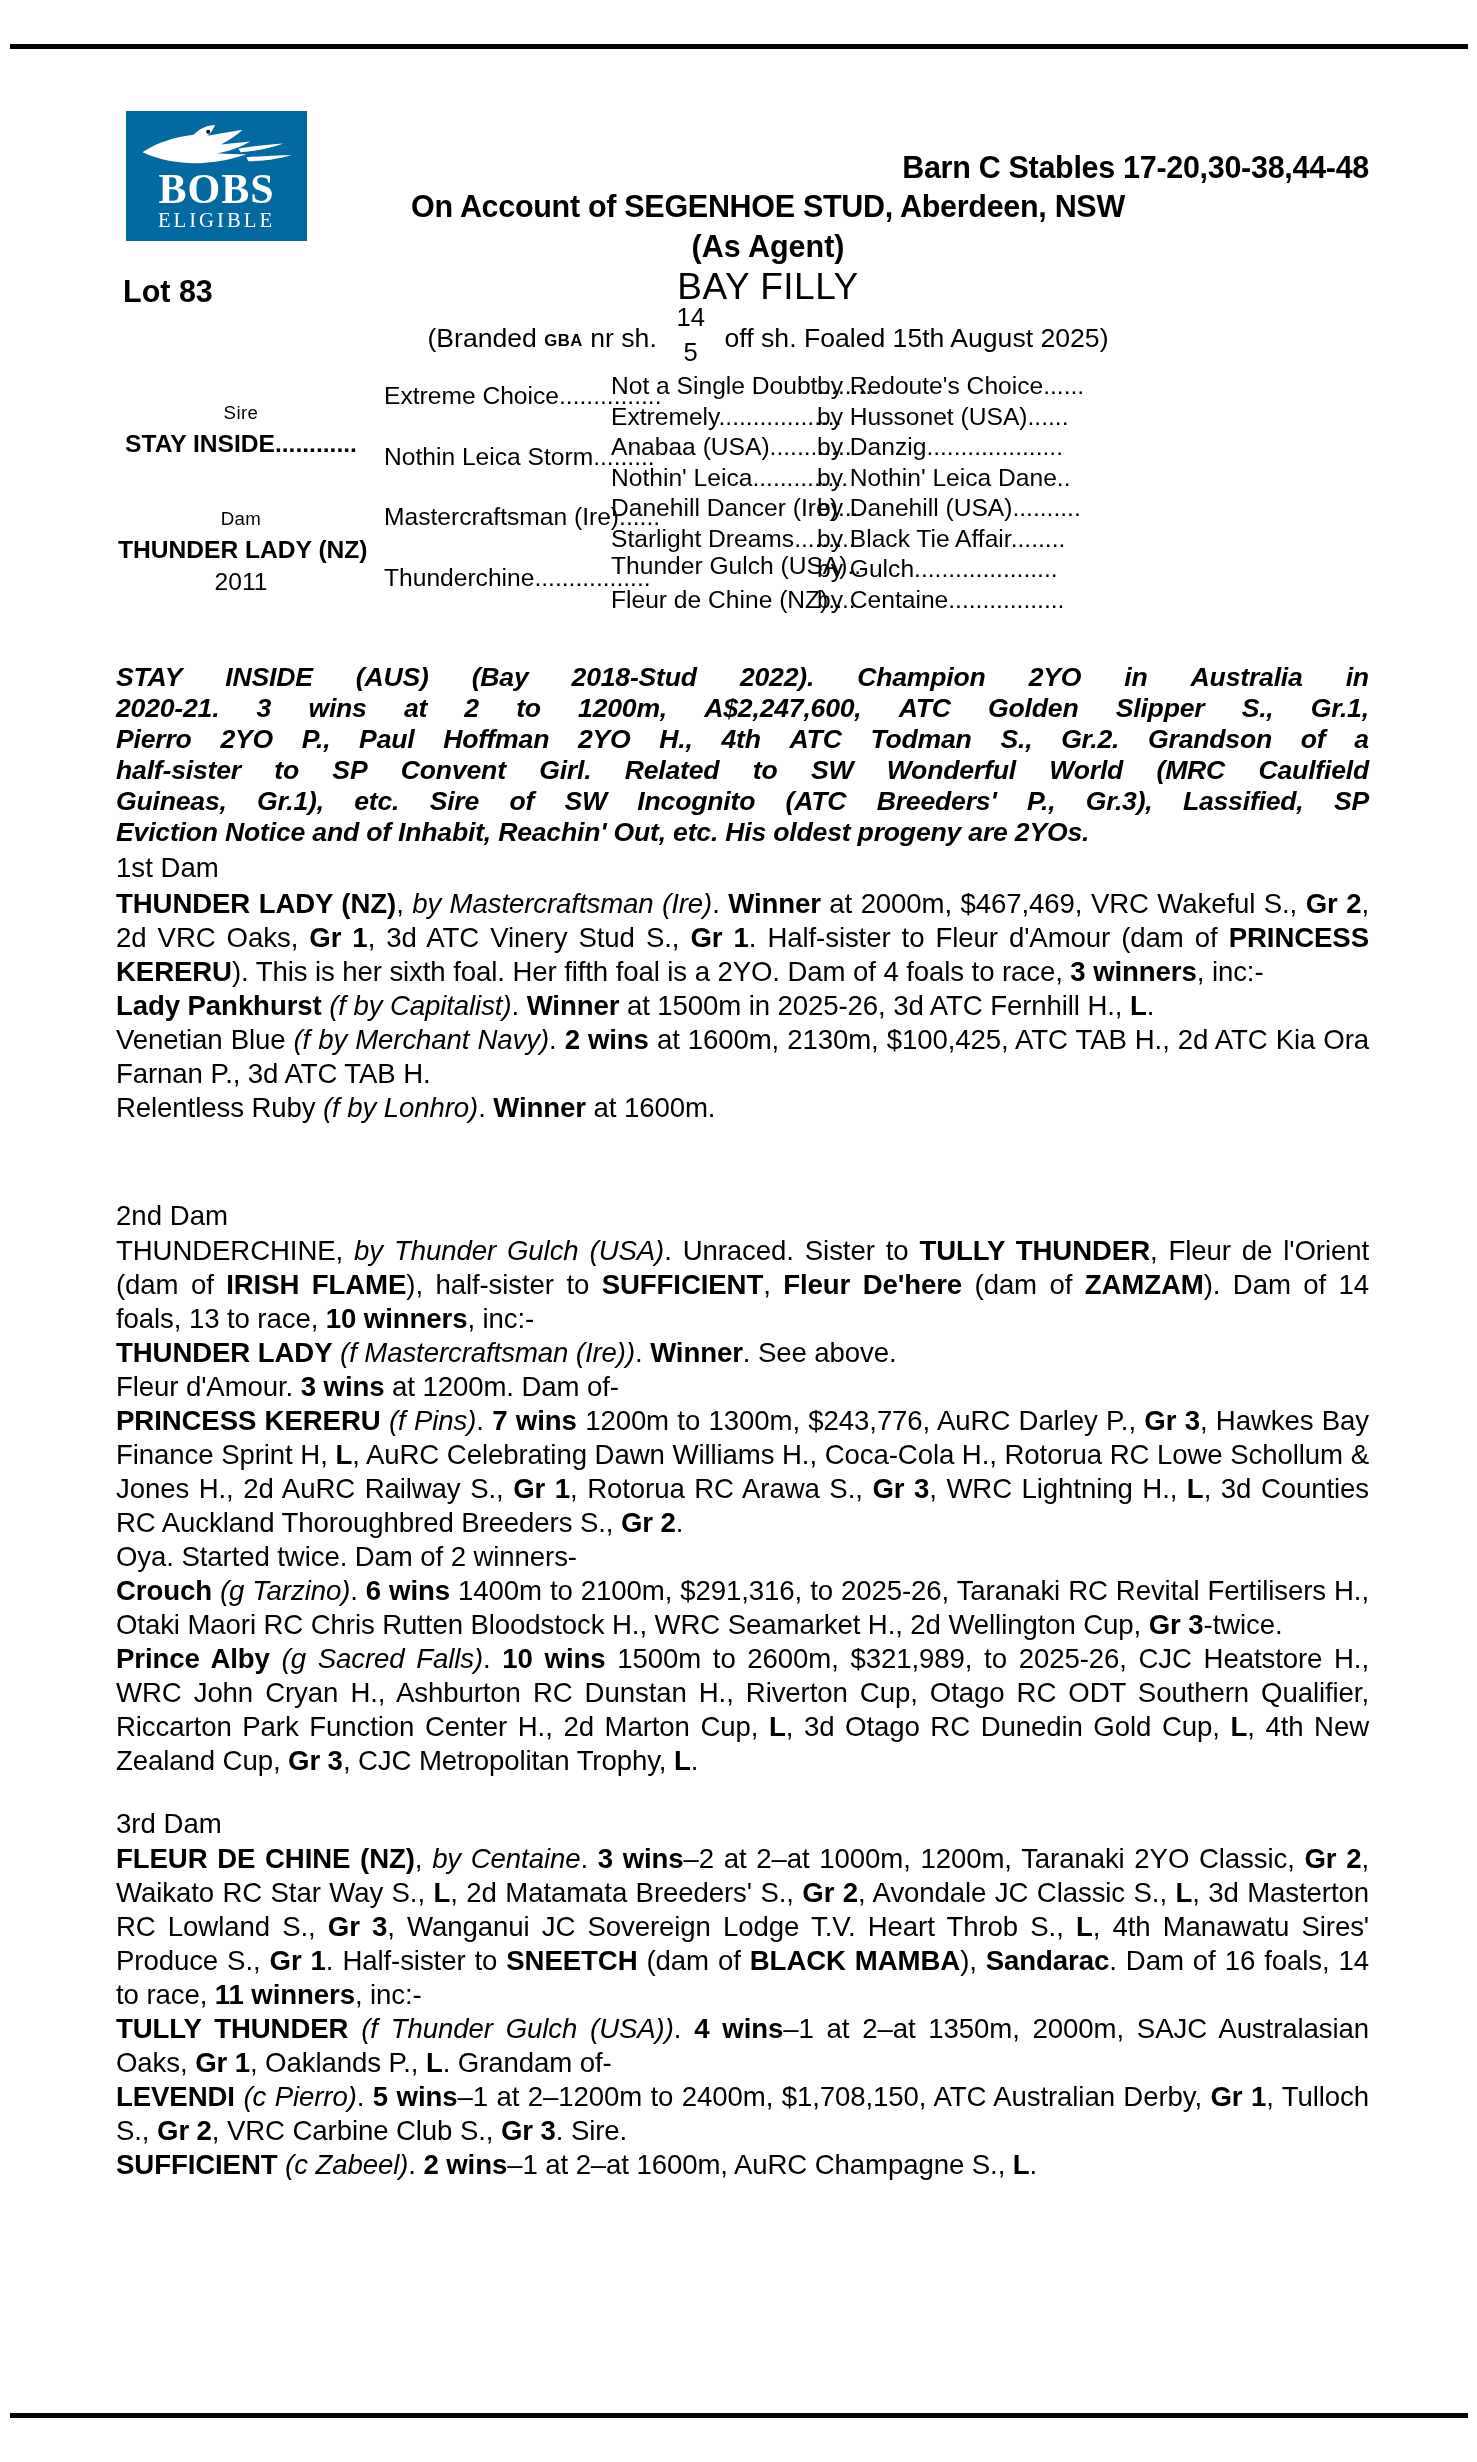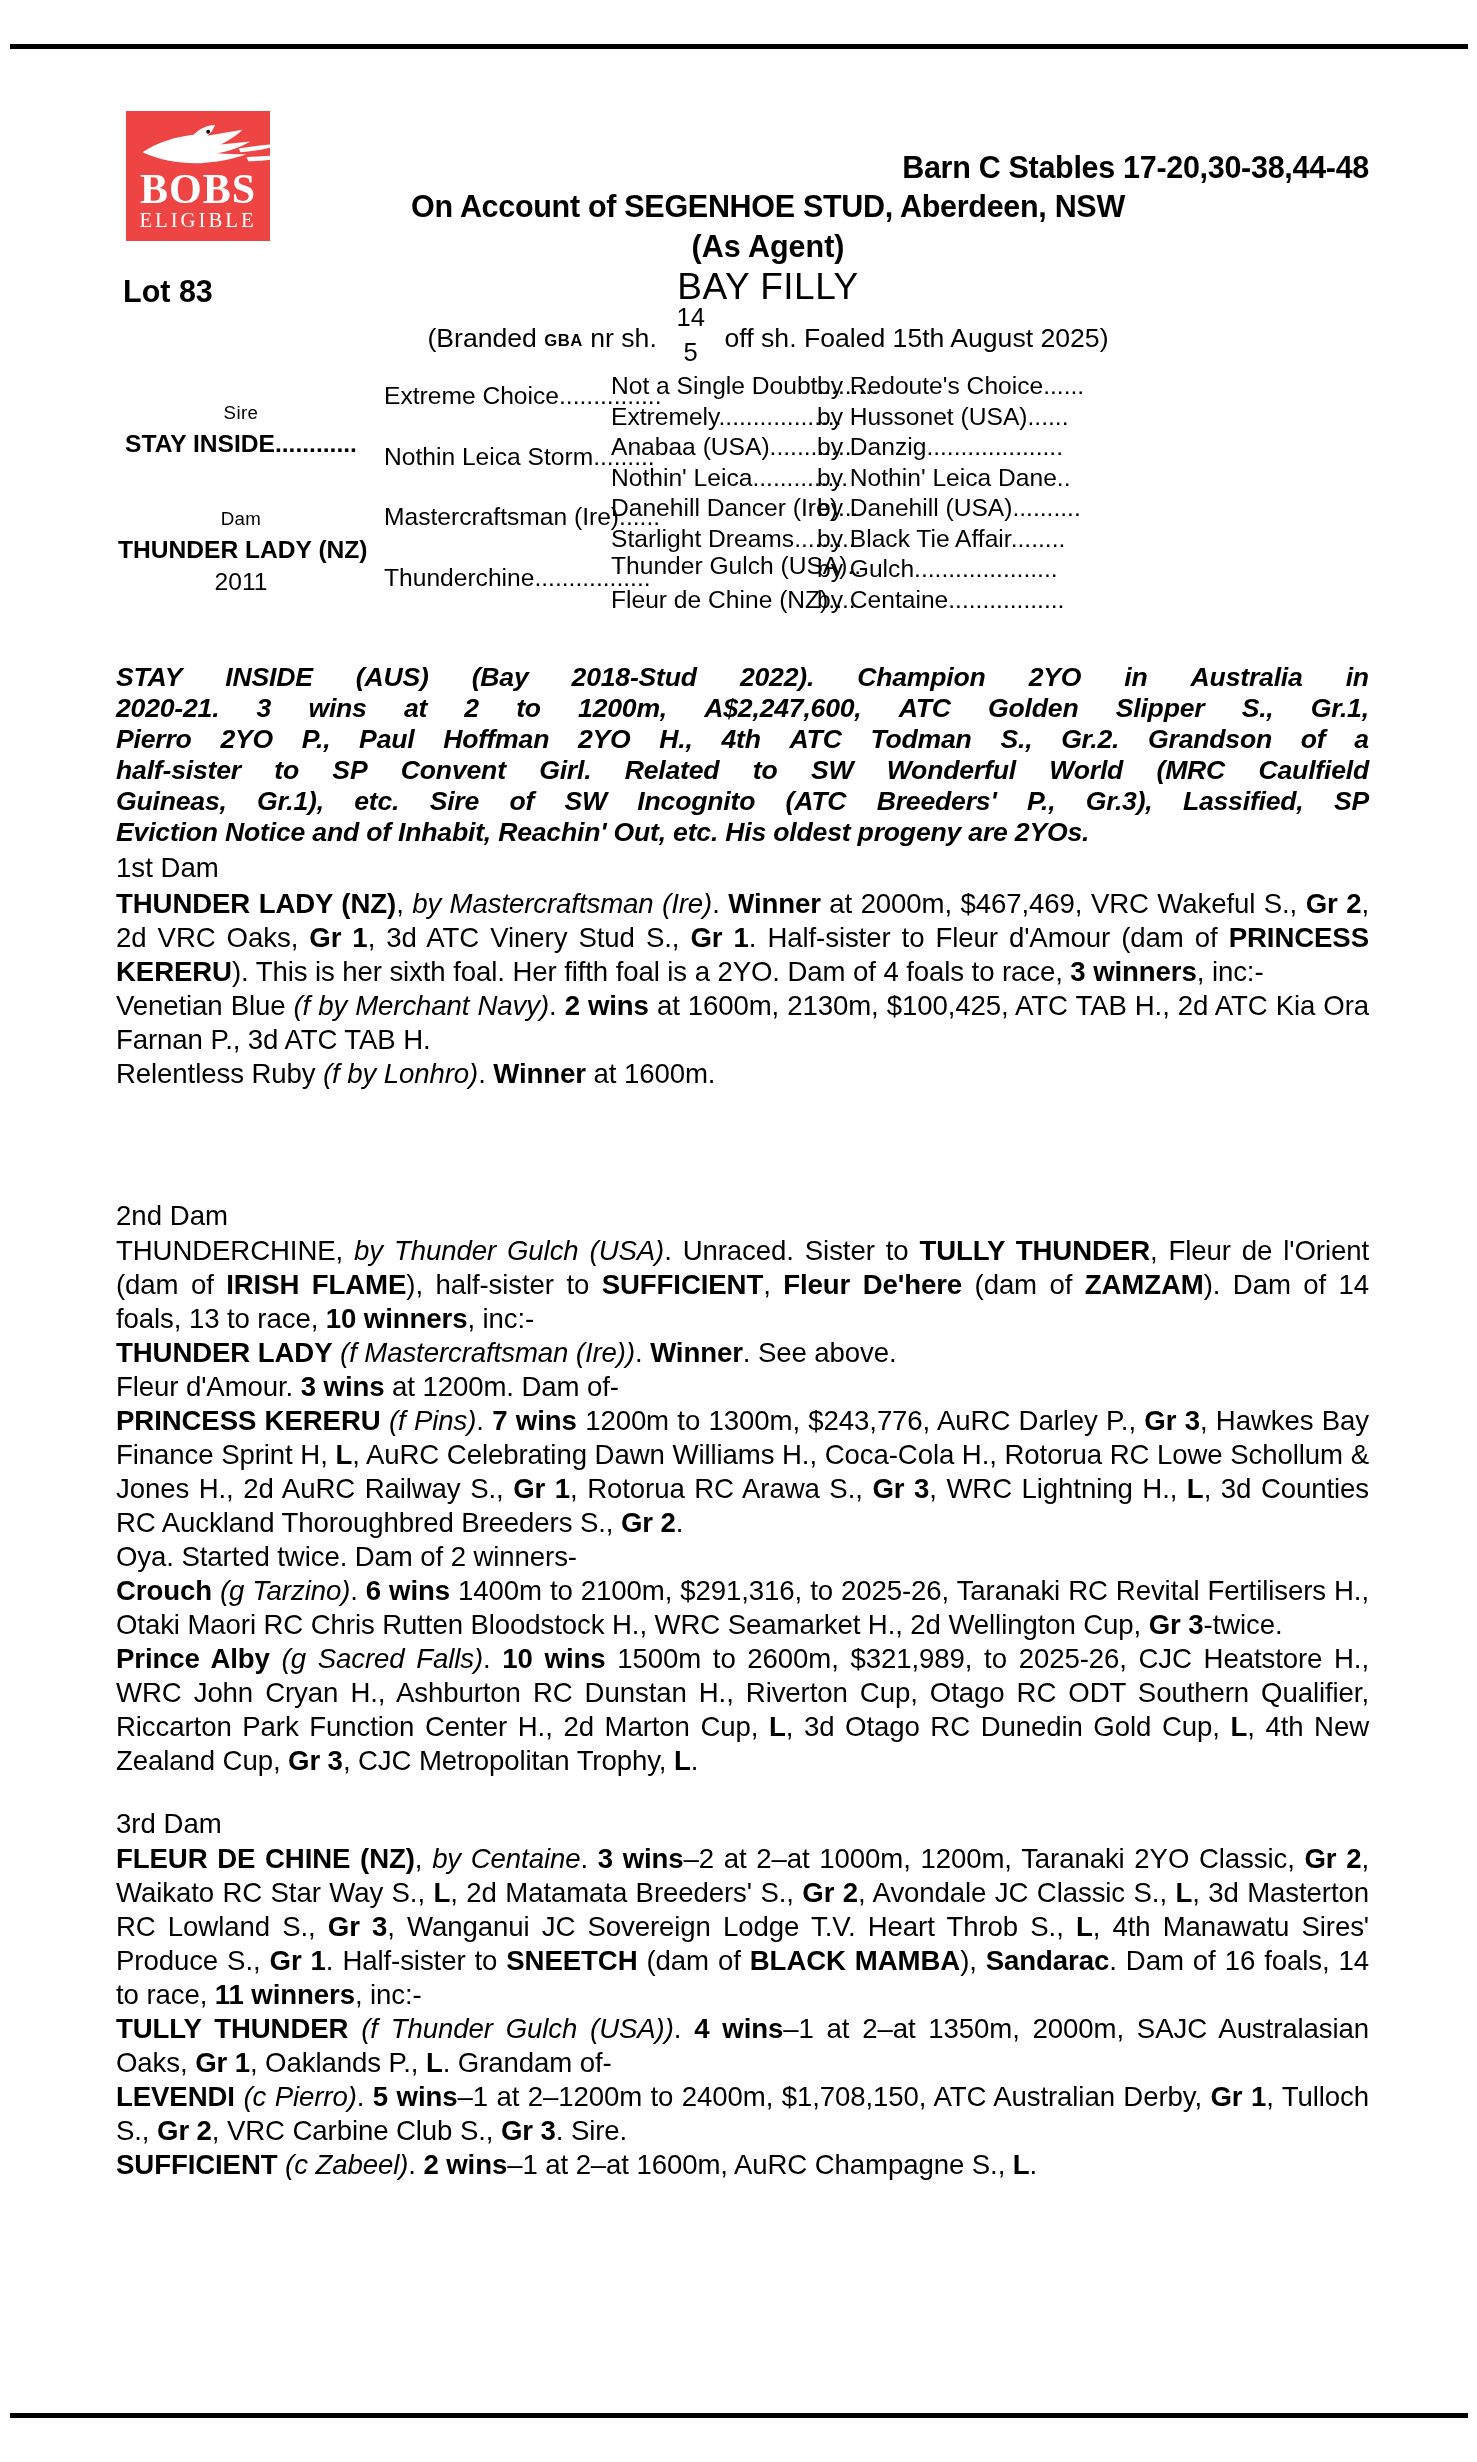"BOBS" .logo { background: #ef4444 -> #0369a1; width: 144px -> 181px }
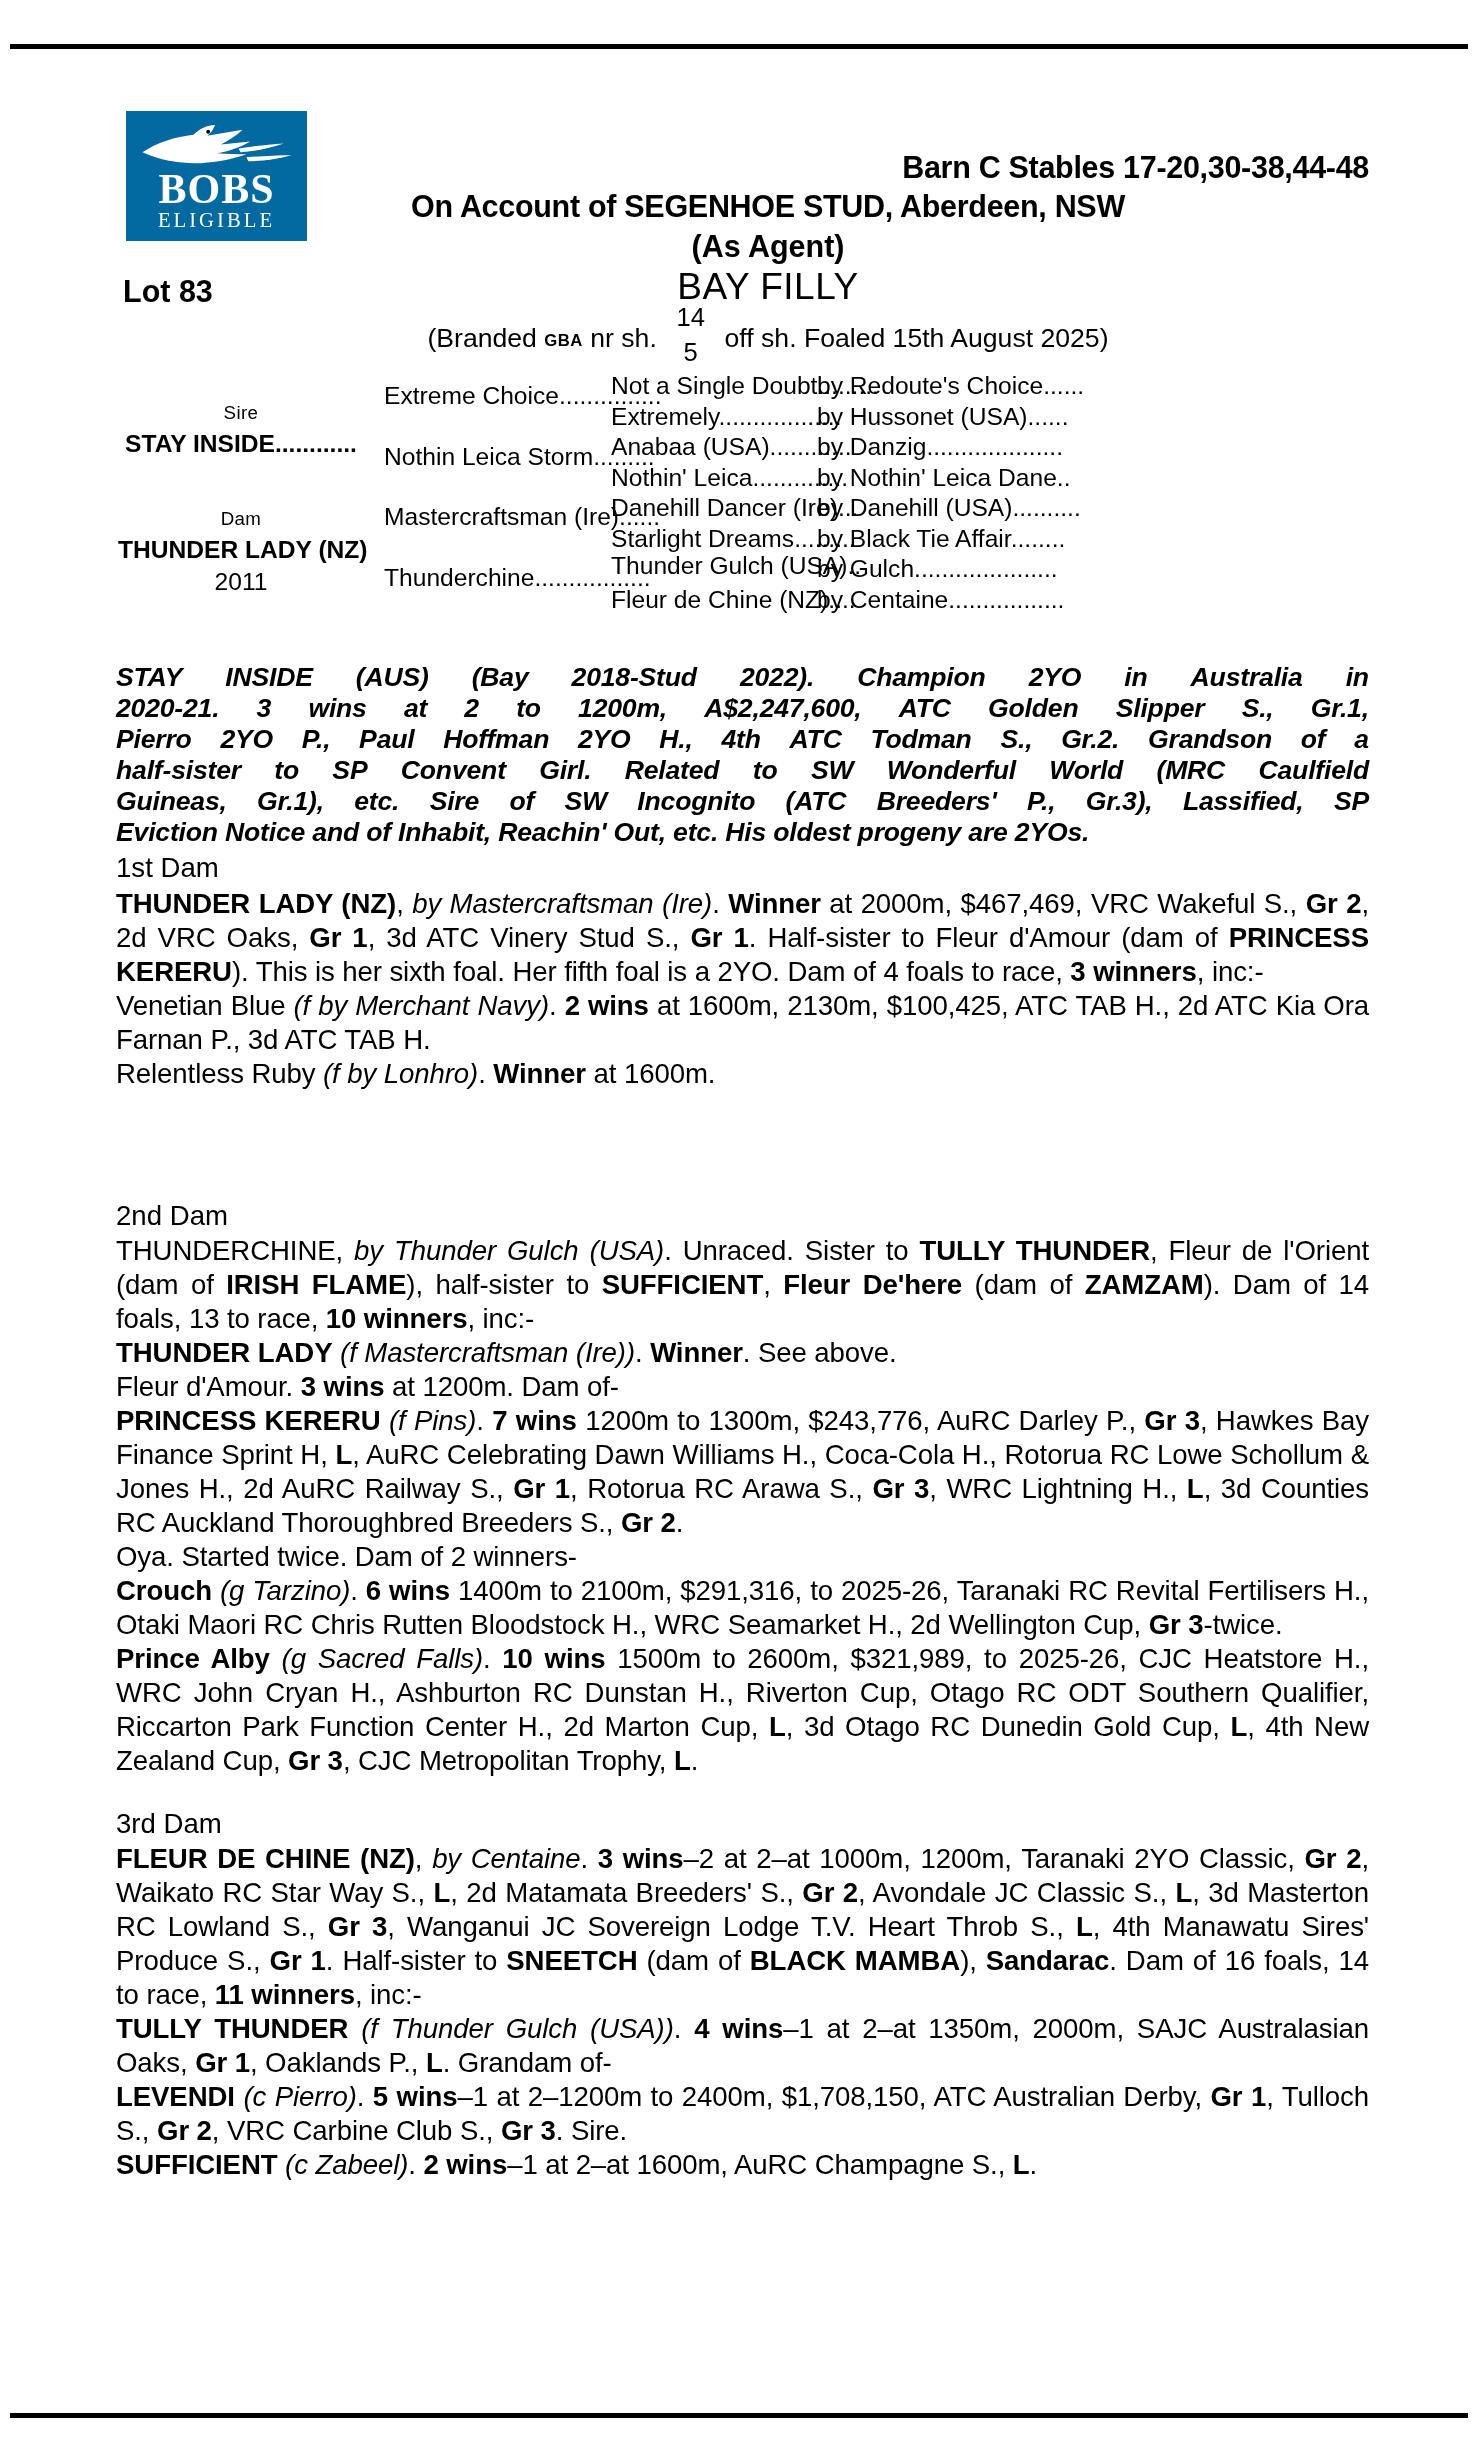"Lady Pankhurst (f by Capitalist)." p.lv2 { html: none -> <p><b>Lady Pankhurst</b> <i>(f by Capitalist)</i>. <b>Winner</b> at 1500m in 2025-26, 3d ATC Fernhill H., <b>L</b>.</p> }
